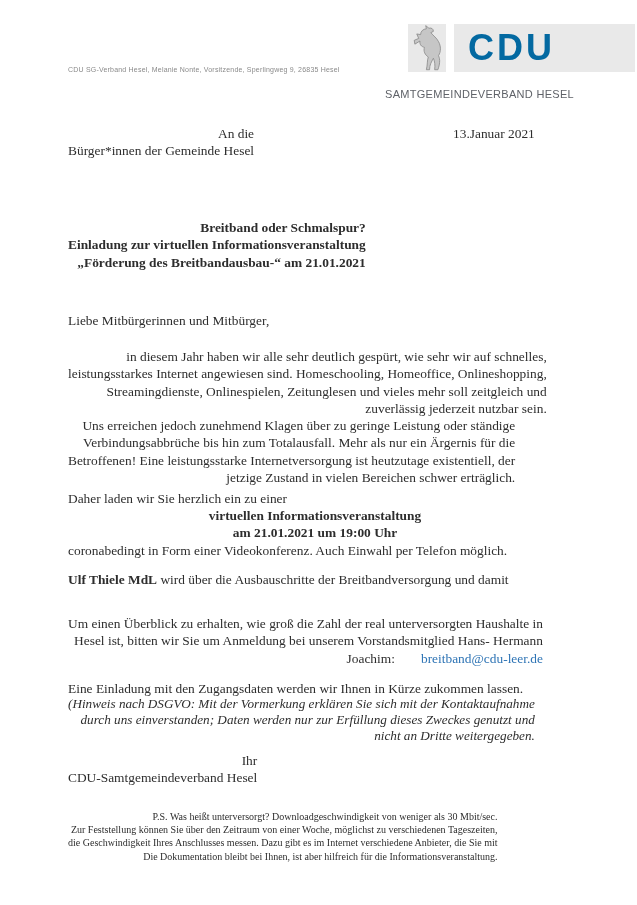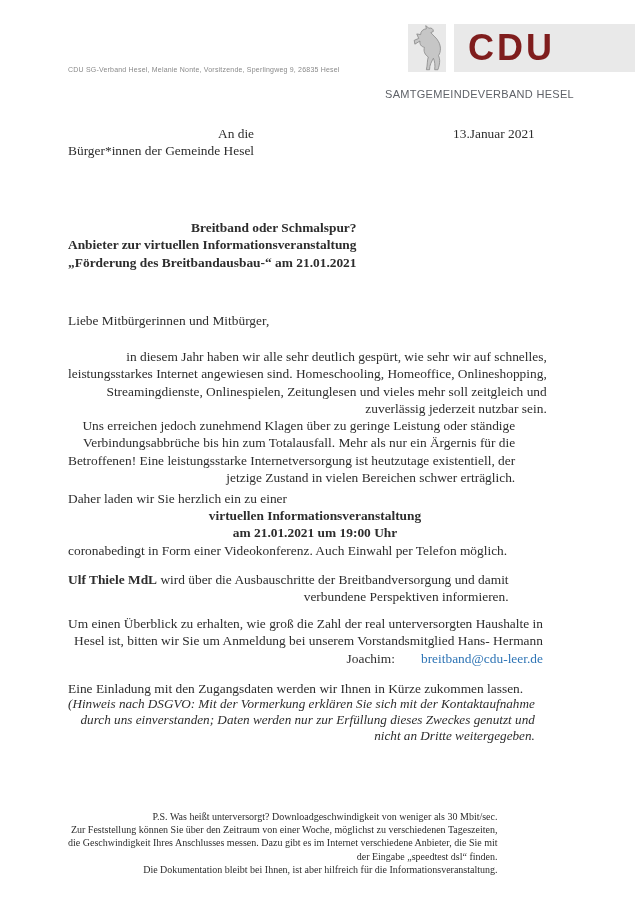"CDU" .logo-cdu-text { color: #7f1d1d -> #0369a1 }
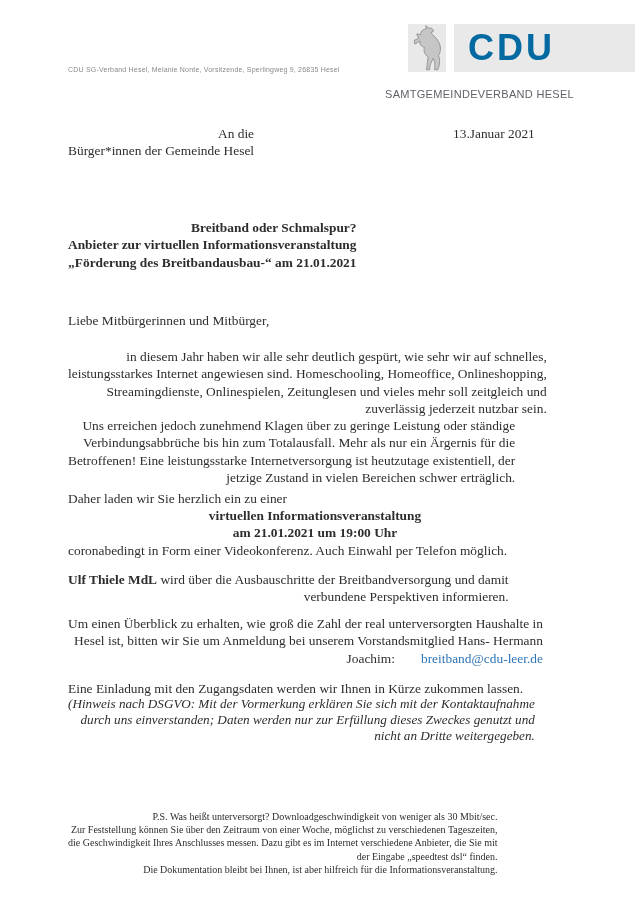"Anbieter zur virtuellen" div.line { text: Anbieter -> Einladung }
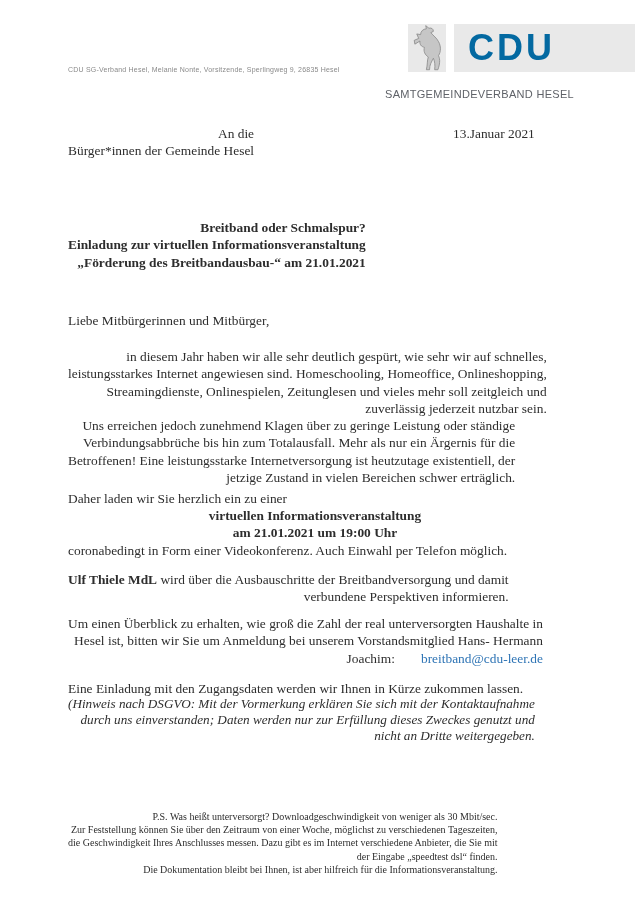"verbundene Perspektiven informieren." div.line { html: <div>verbundene Perspektiven informieren.</div> -> none }
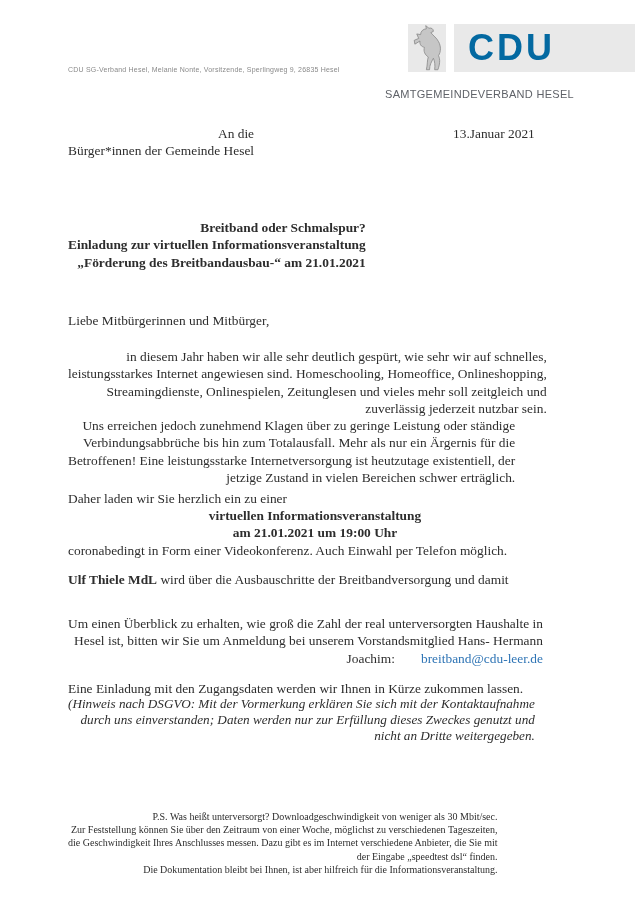"Ihr" div.abs { html: none -> <div> <div>Ihr</div> <div>CDU-Samtgemeindeverband Hesel</div> </div> }
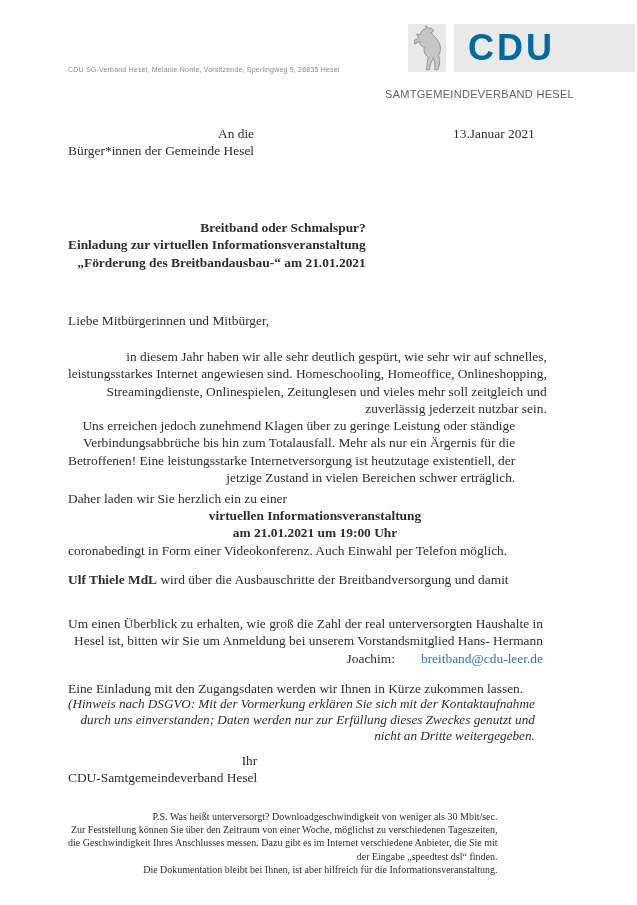"der Eingabe „speedtest dsl“ finden." div.line { html: <div>der Eingabe „speedtest dsl“ finden.</div> -> none }
